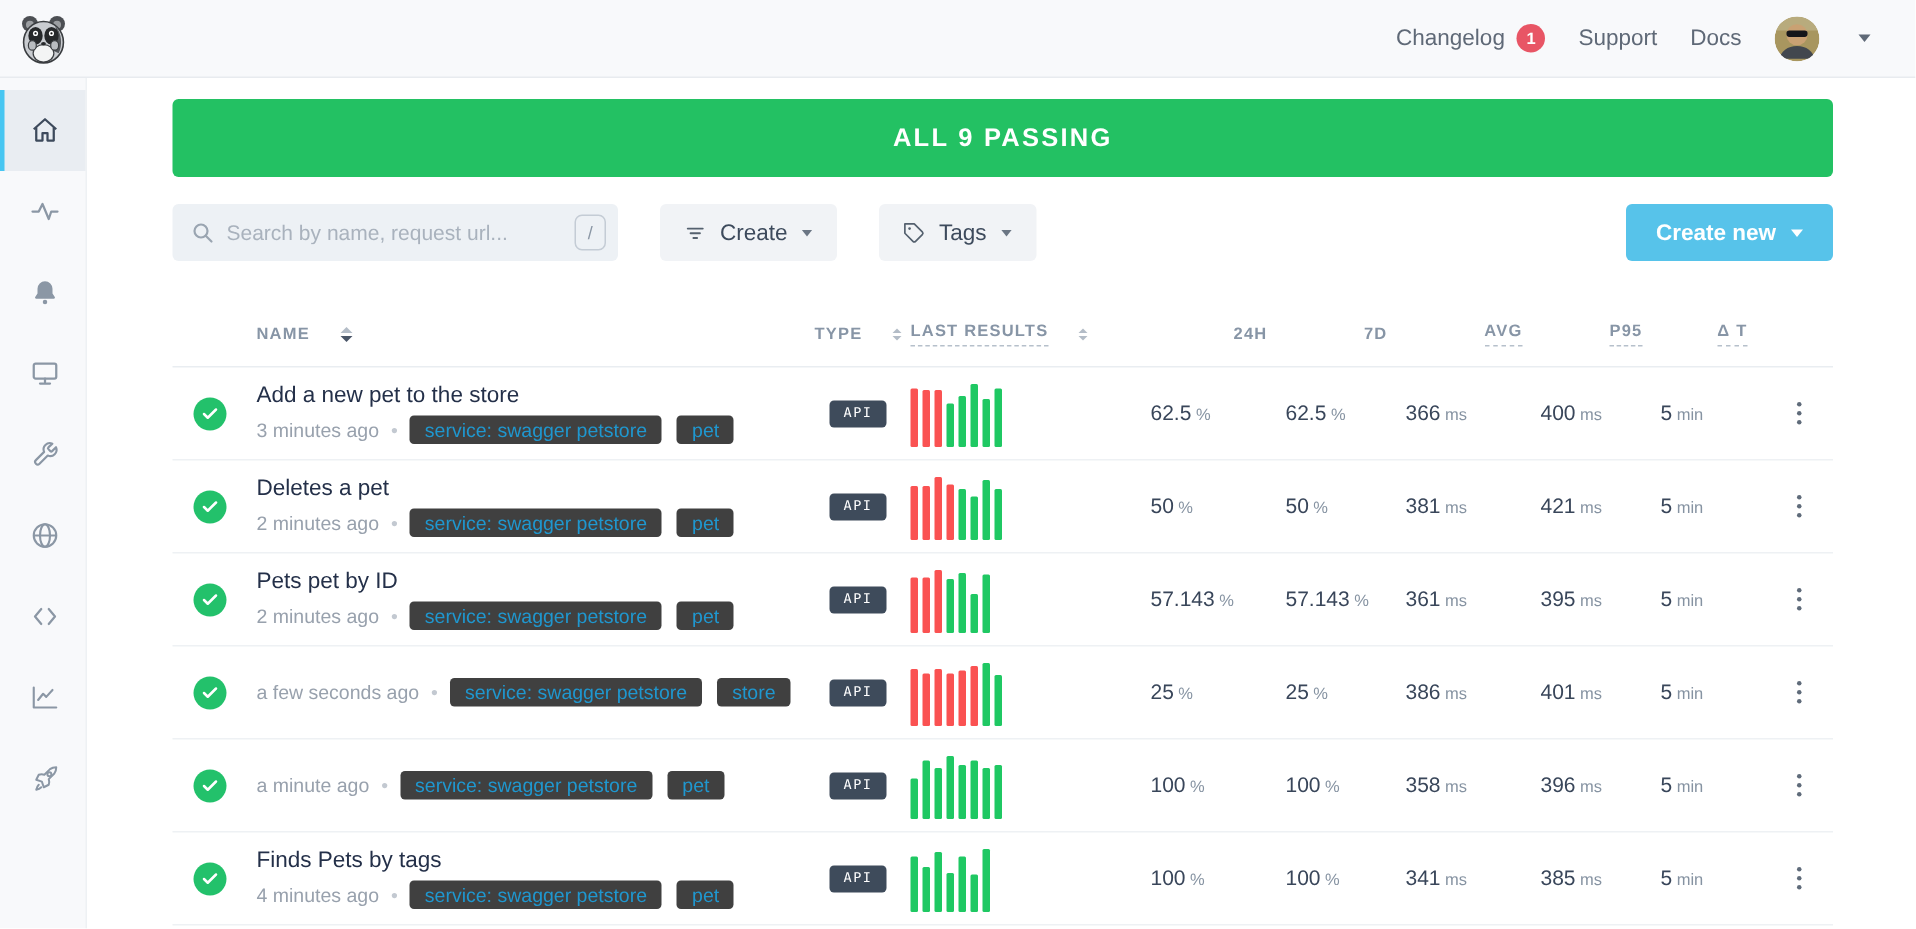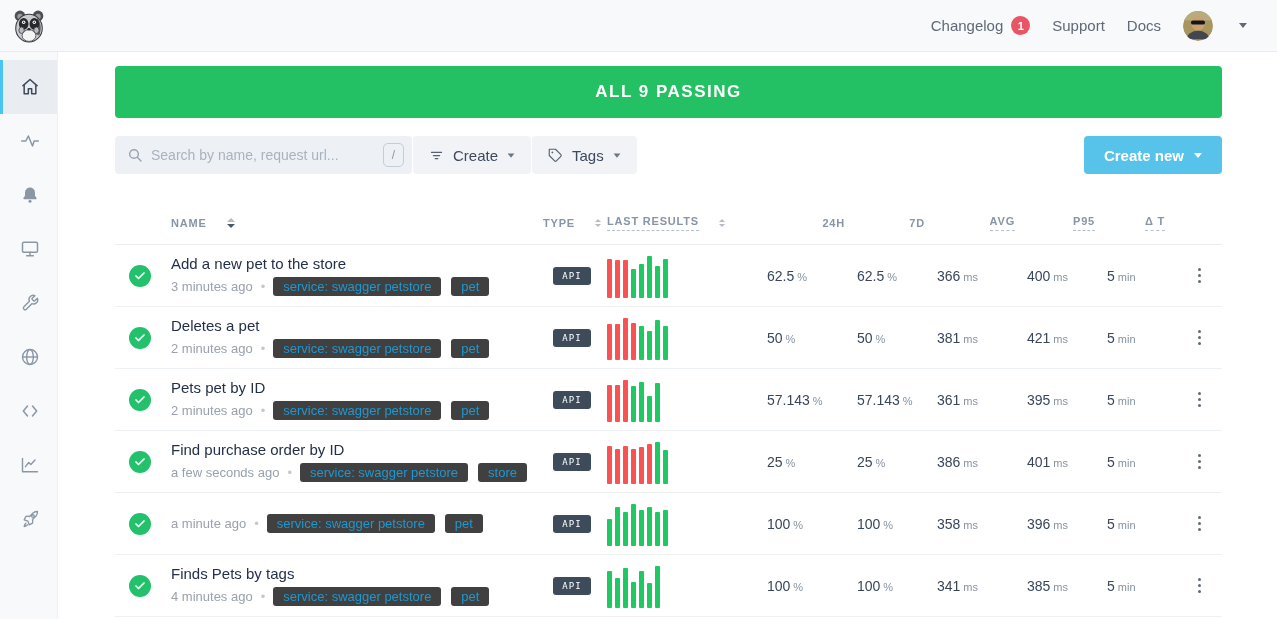"Search by name, request url..." .controls { gap: 1px -> 28px }
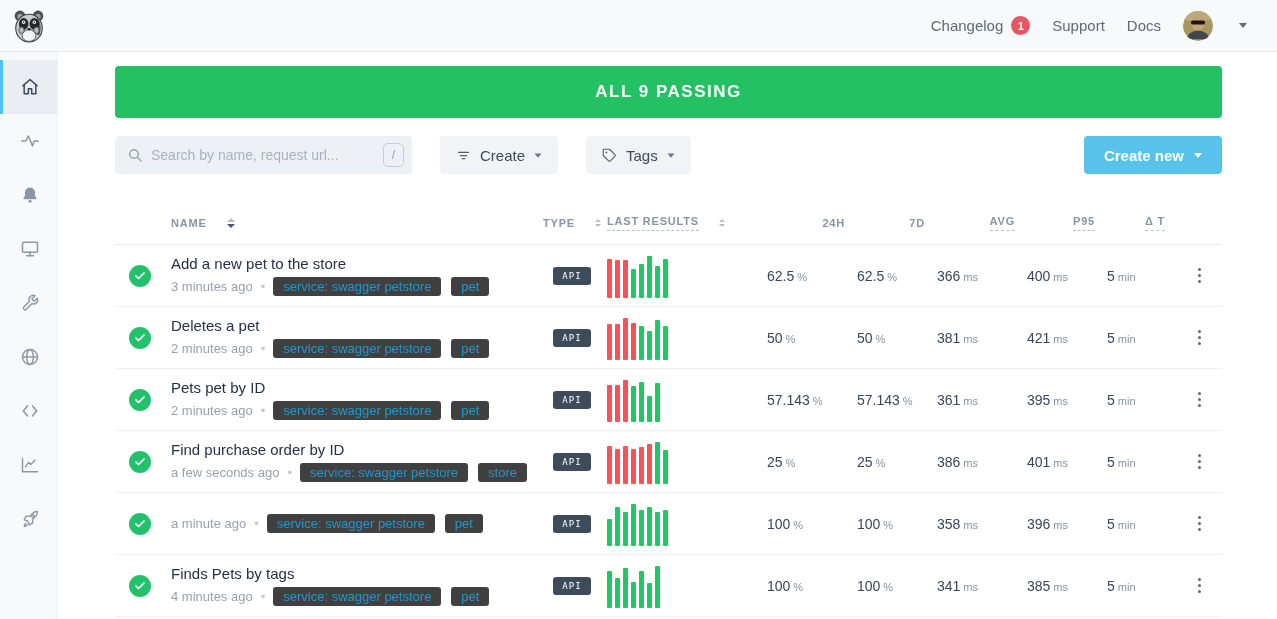"Find purchase order by ID" span.check-name { html: <span>Find purchase order by ID</span> -> none }
